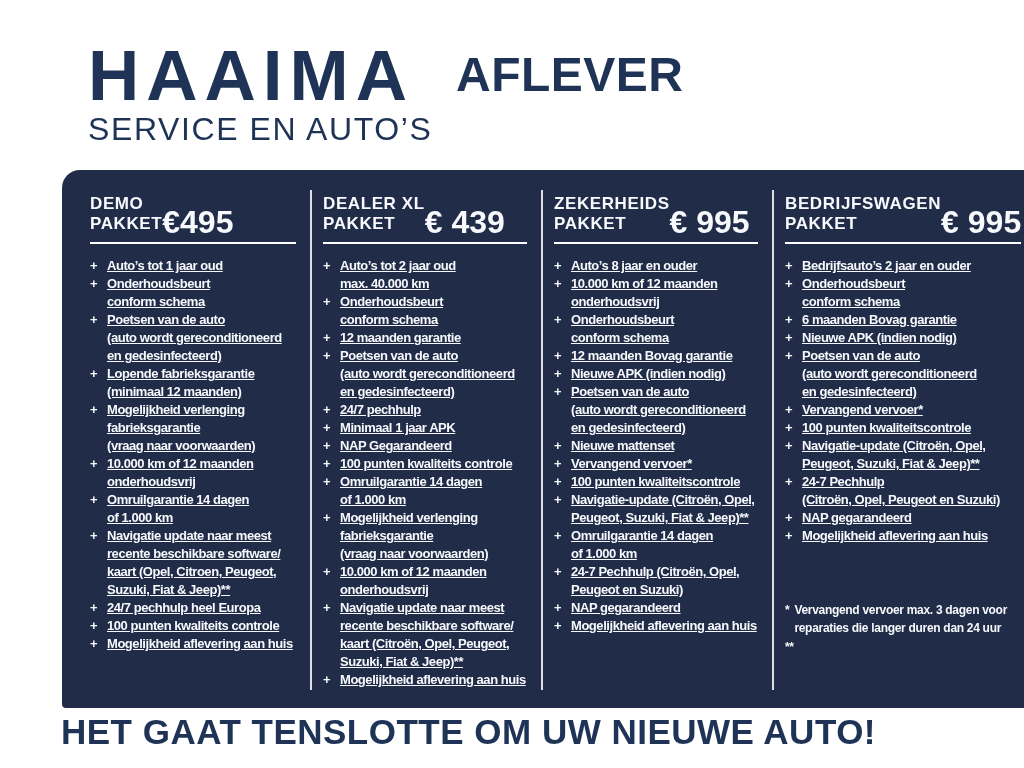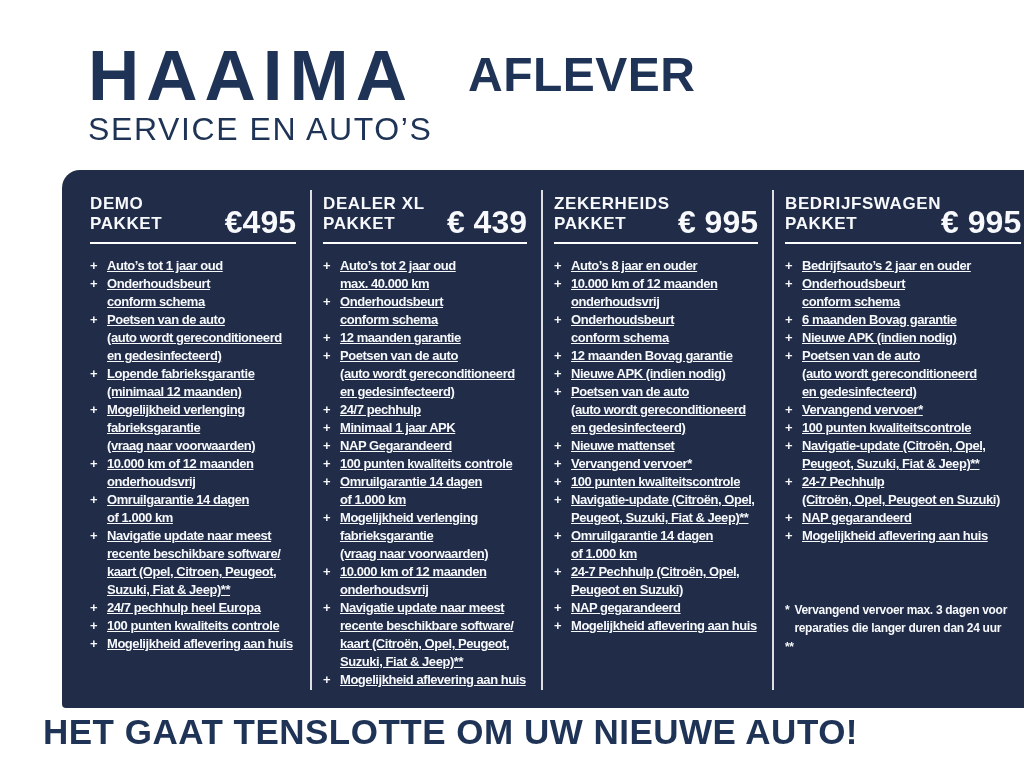"AFLEVER" .afl-title { left: 468px -> 456px }
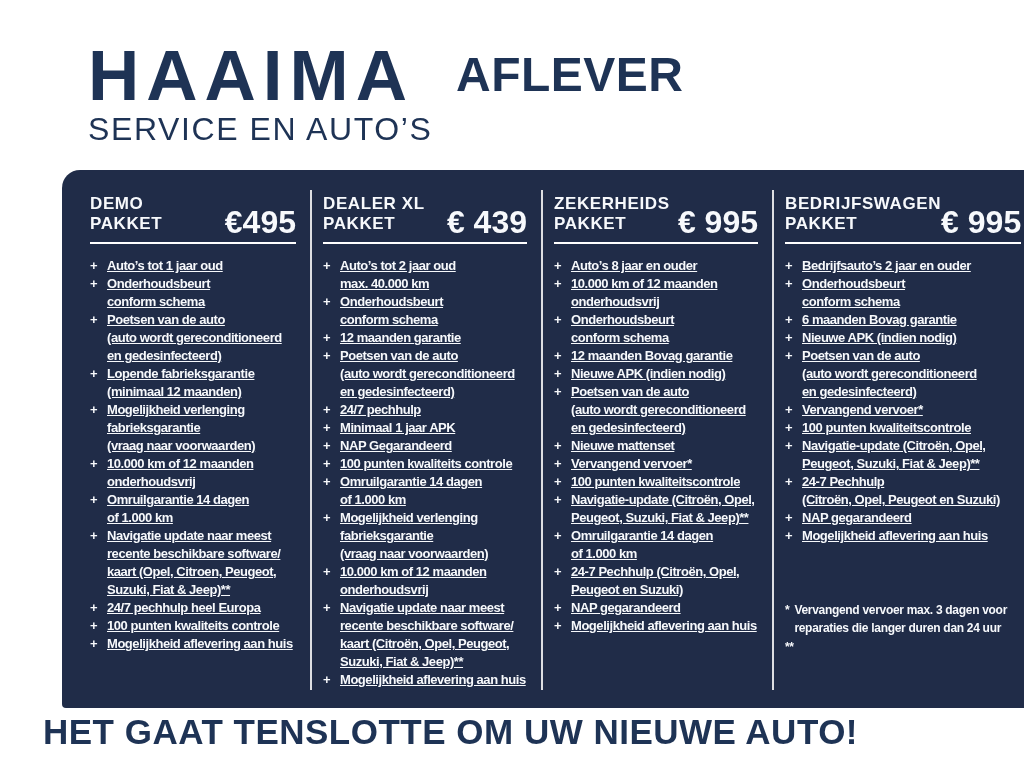"DEMO" .pkg-head { justify-content: space-between -> flex-start }
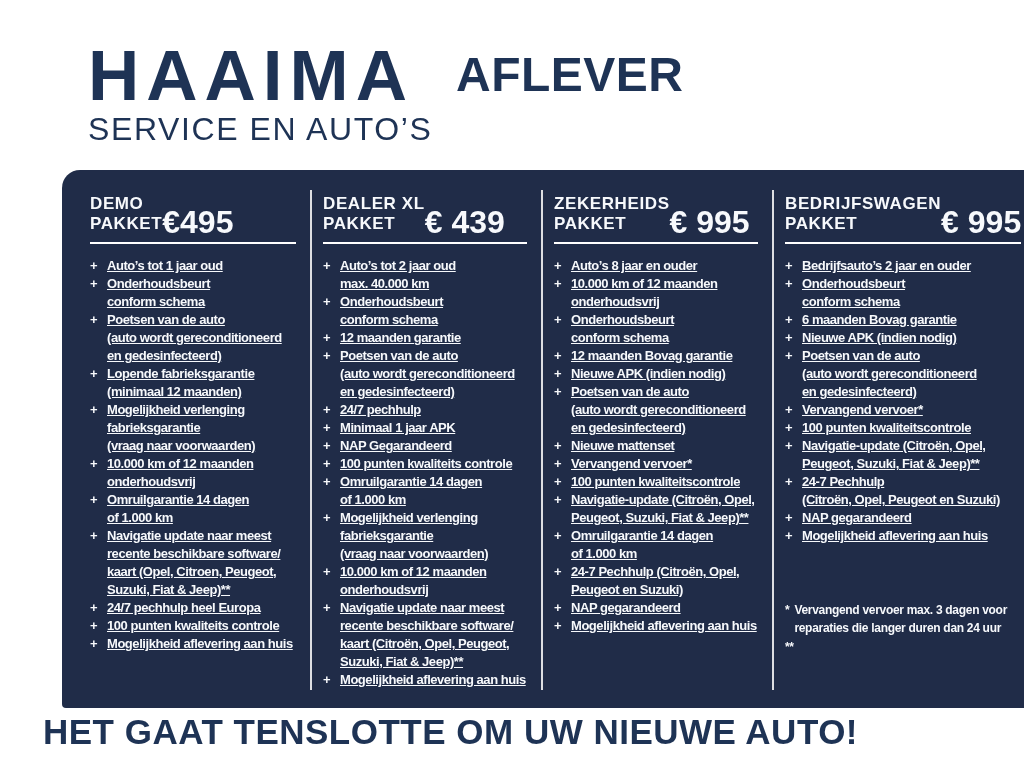"HET GAAT TENSLOTTE OM UW" .closing { left: 43px -> 61px }
